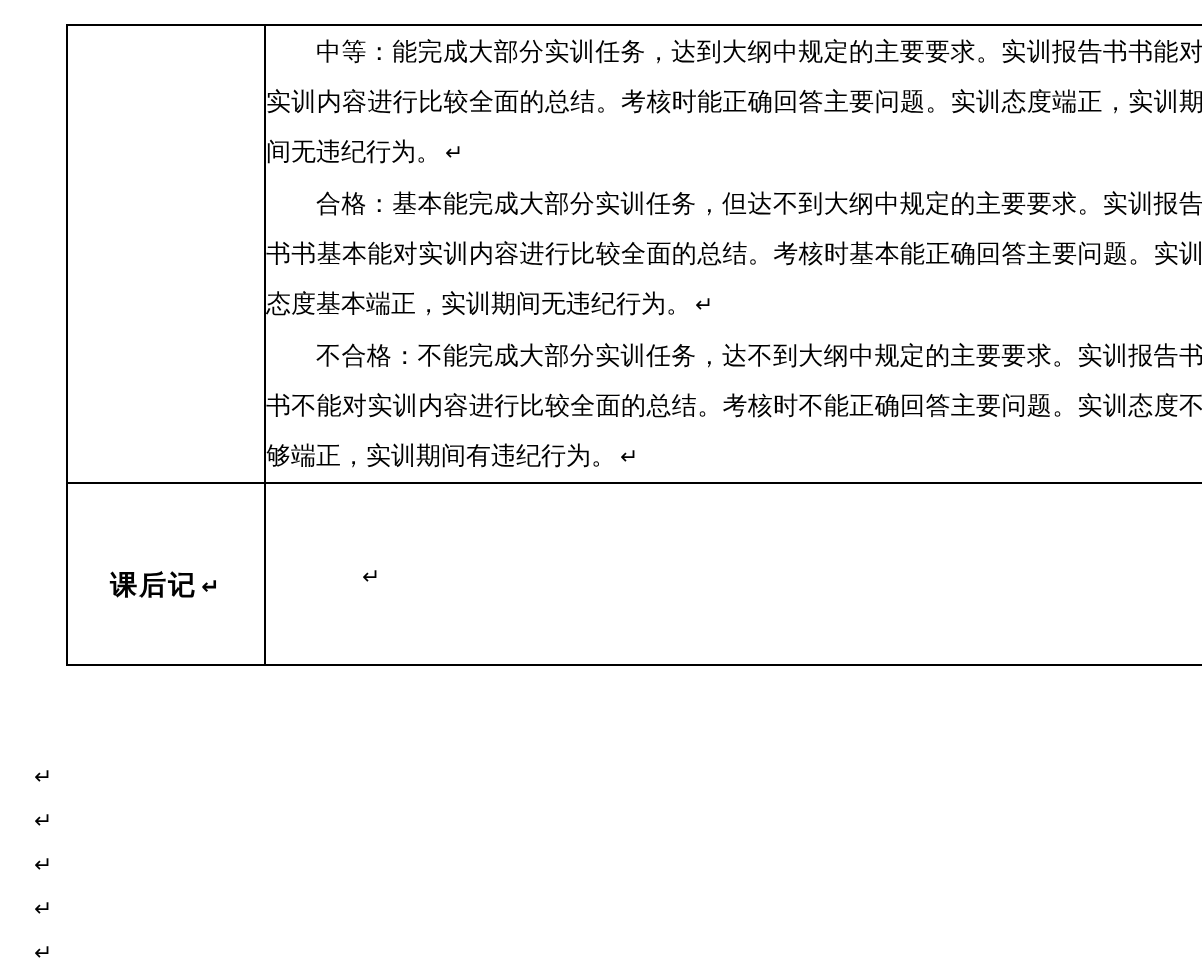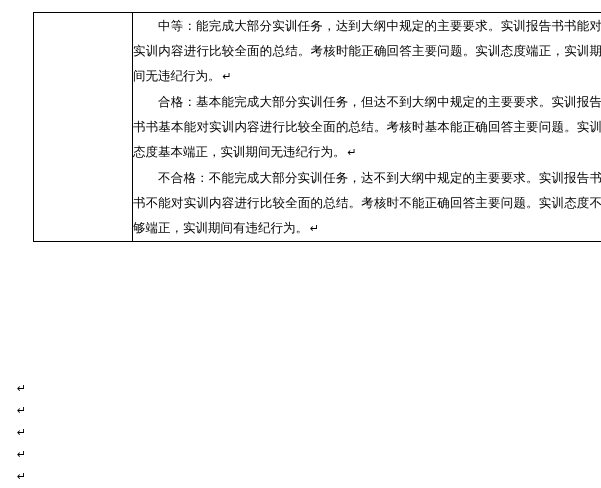"课后记 ↵" tr { html: none -> <tr> <td> <div><span>课后记</span><span>↵</span></div> </td> <td> <div>↵</div> </td> </tr> }
